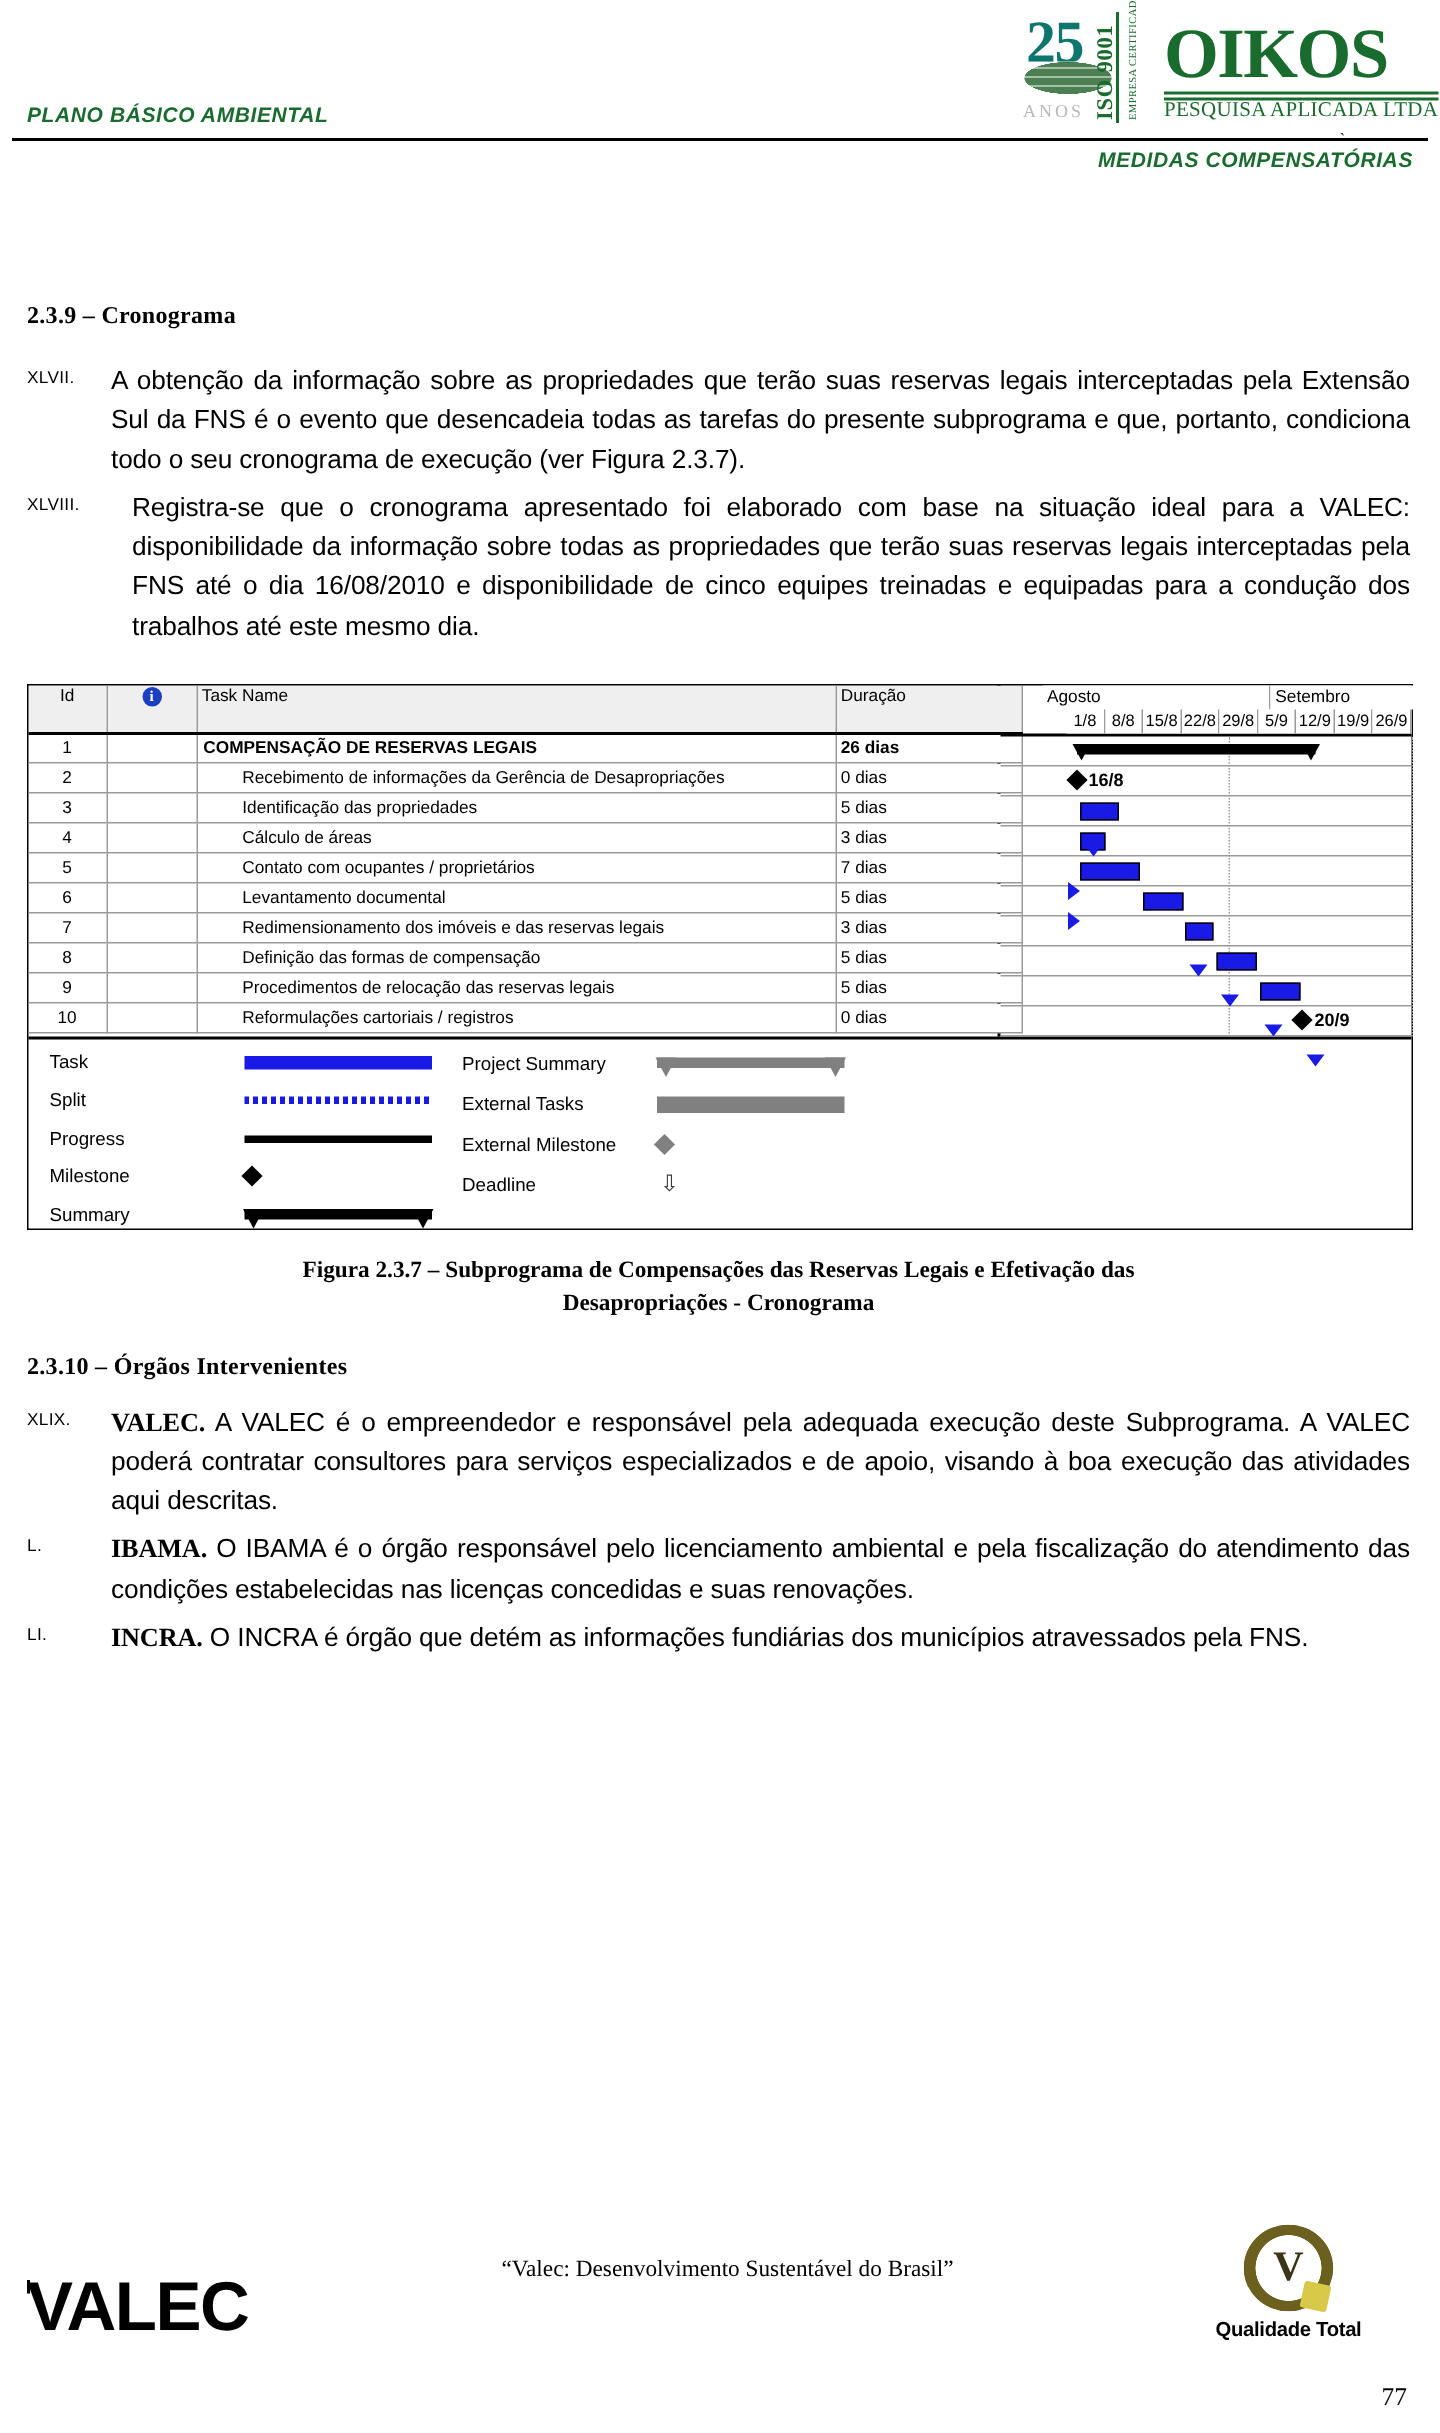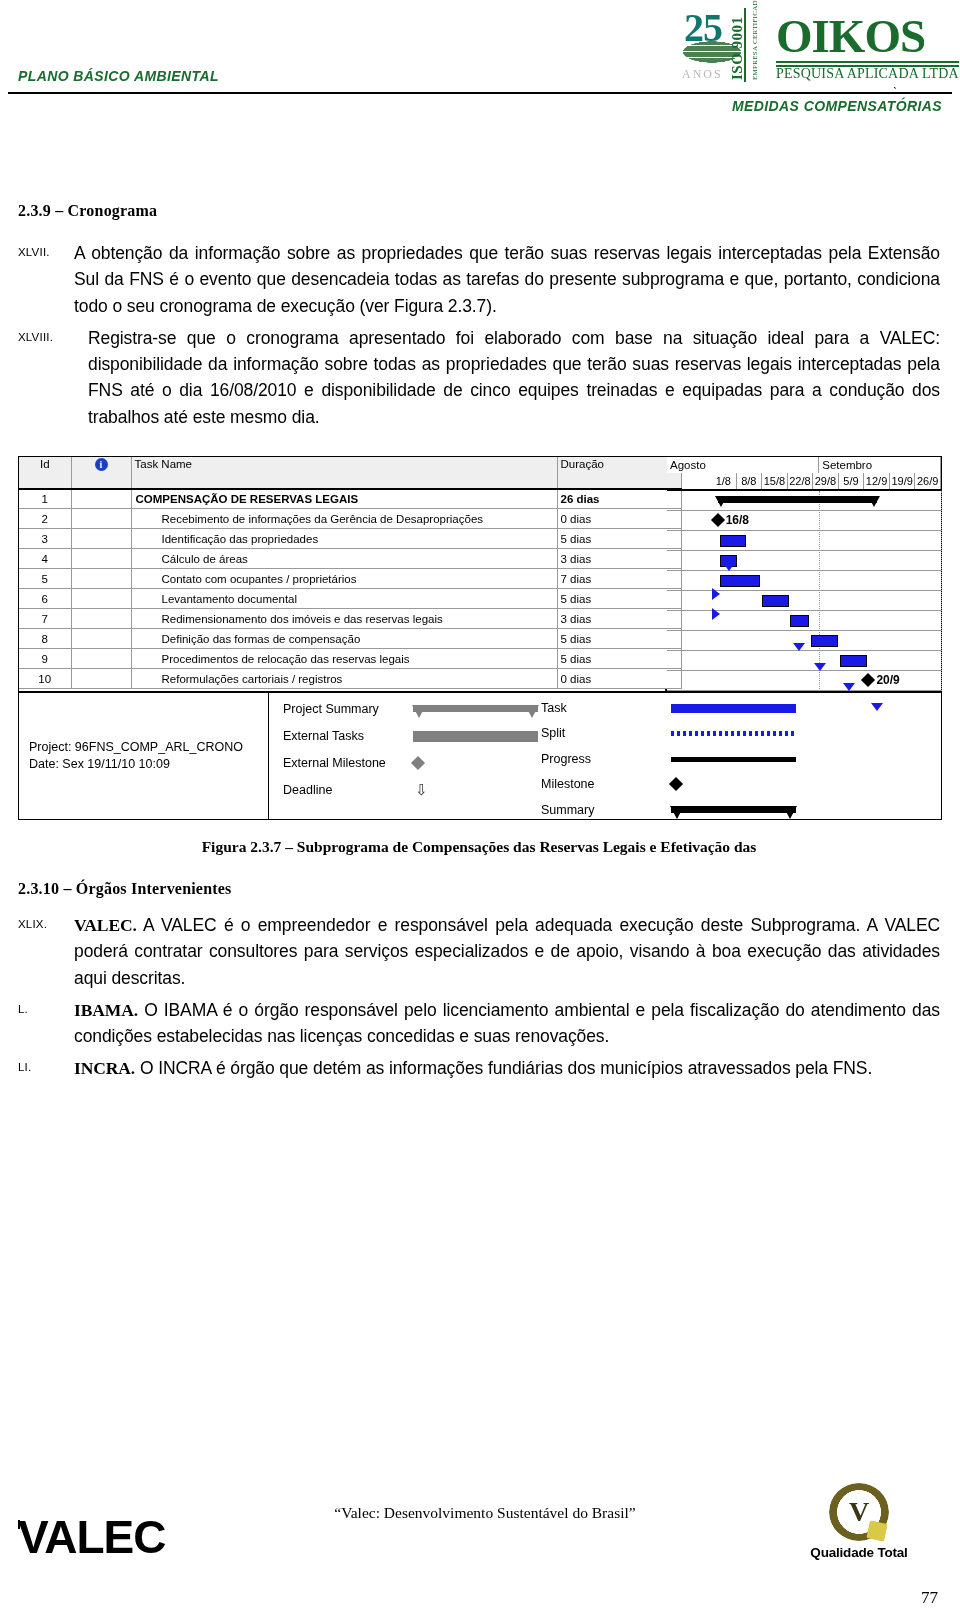"Agosto" div { margin-left: none -> 28px }
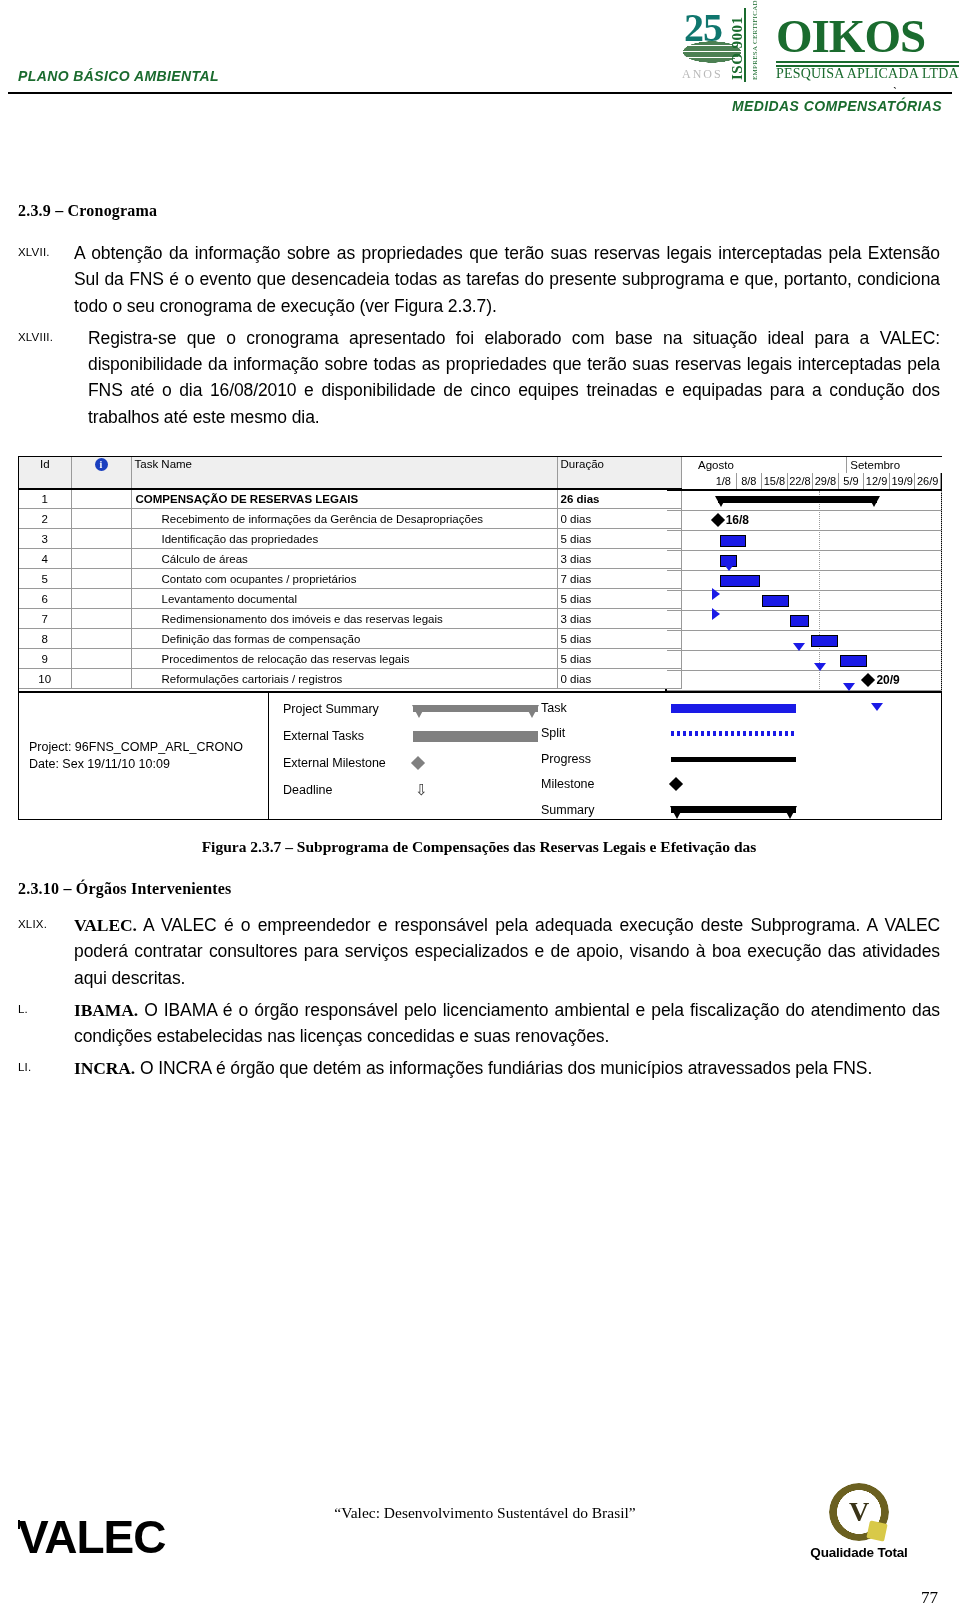"Project Summary" div.lg-col { order: before "Task" -> after "Task" }
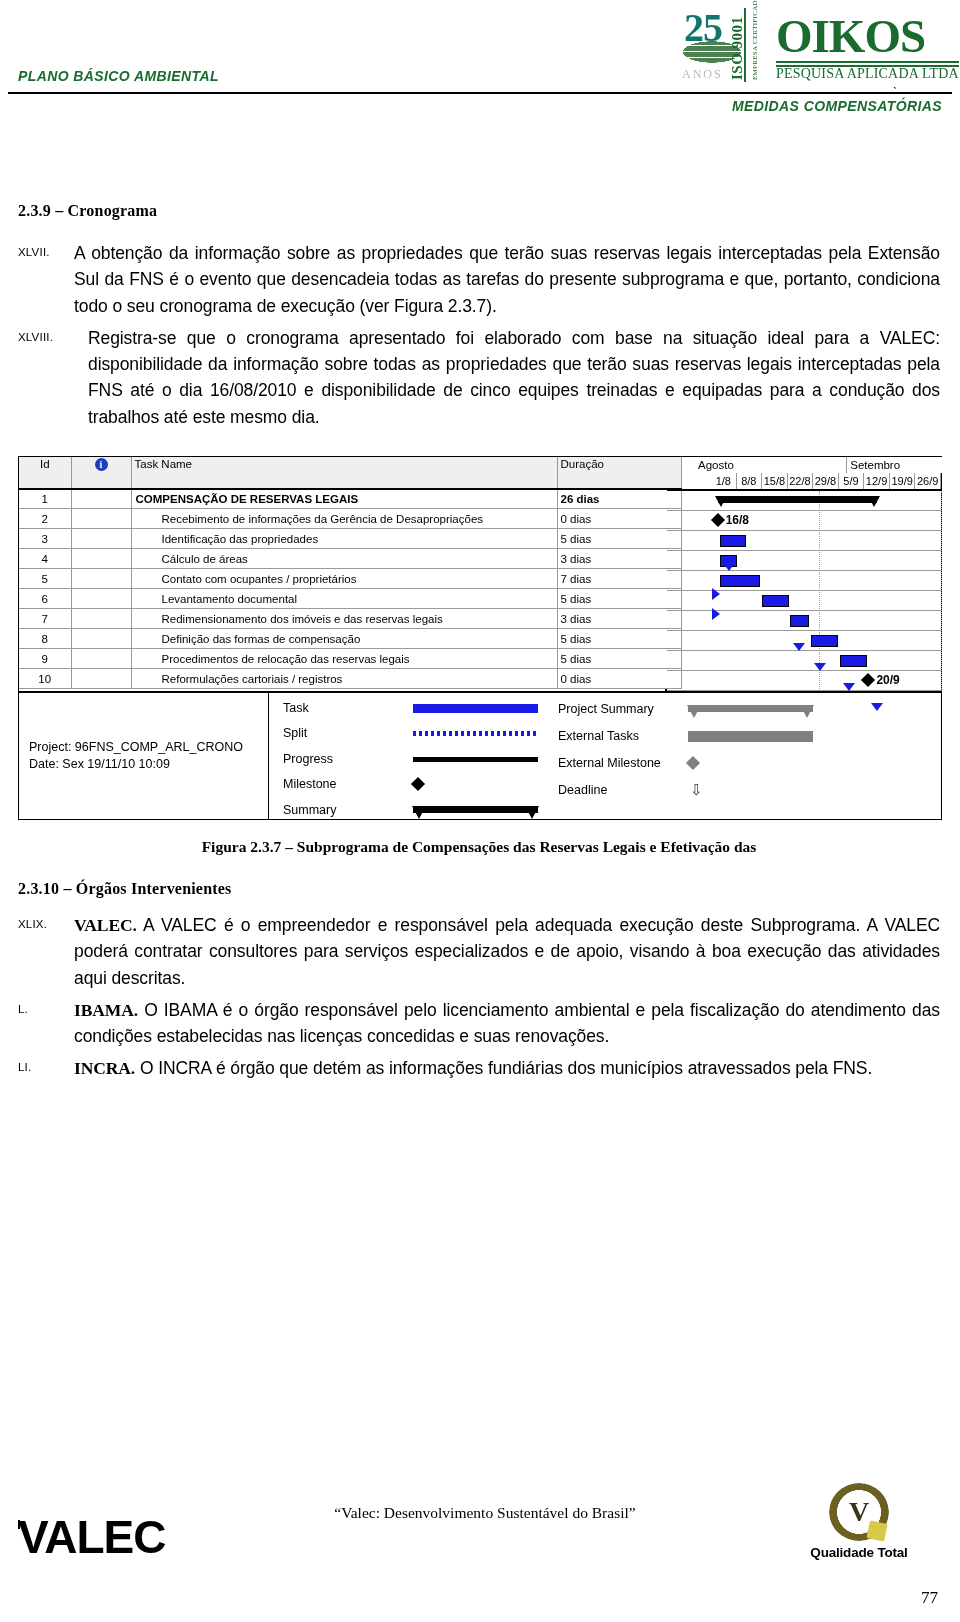"Project: 96FNS_COMP_ARL_CRONO" div.lg-project { html: <div> <div> <div>Project: 96FNS_COMP_ARL_CRONO</div> <div>Date: Sex 19/11/10 10:09</div> </div> </div> -> none }
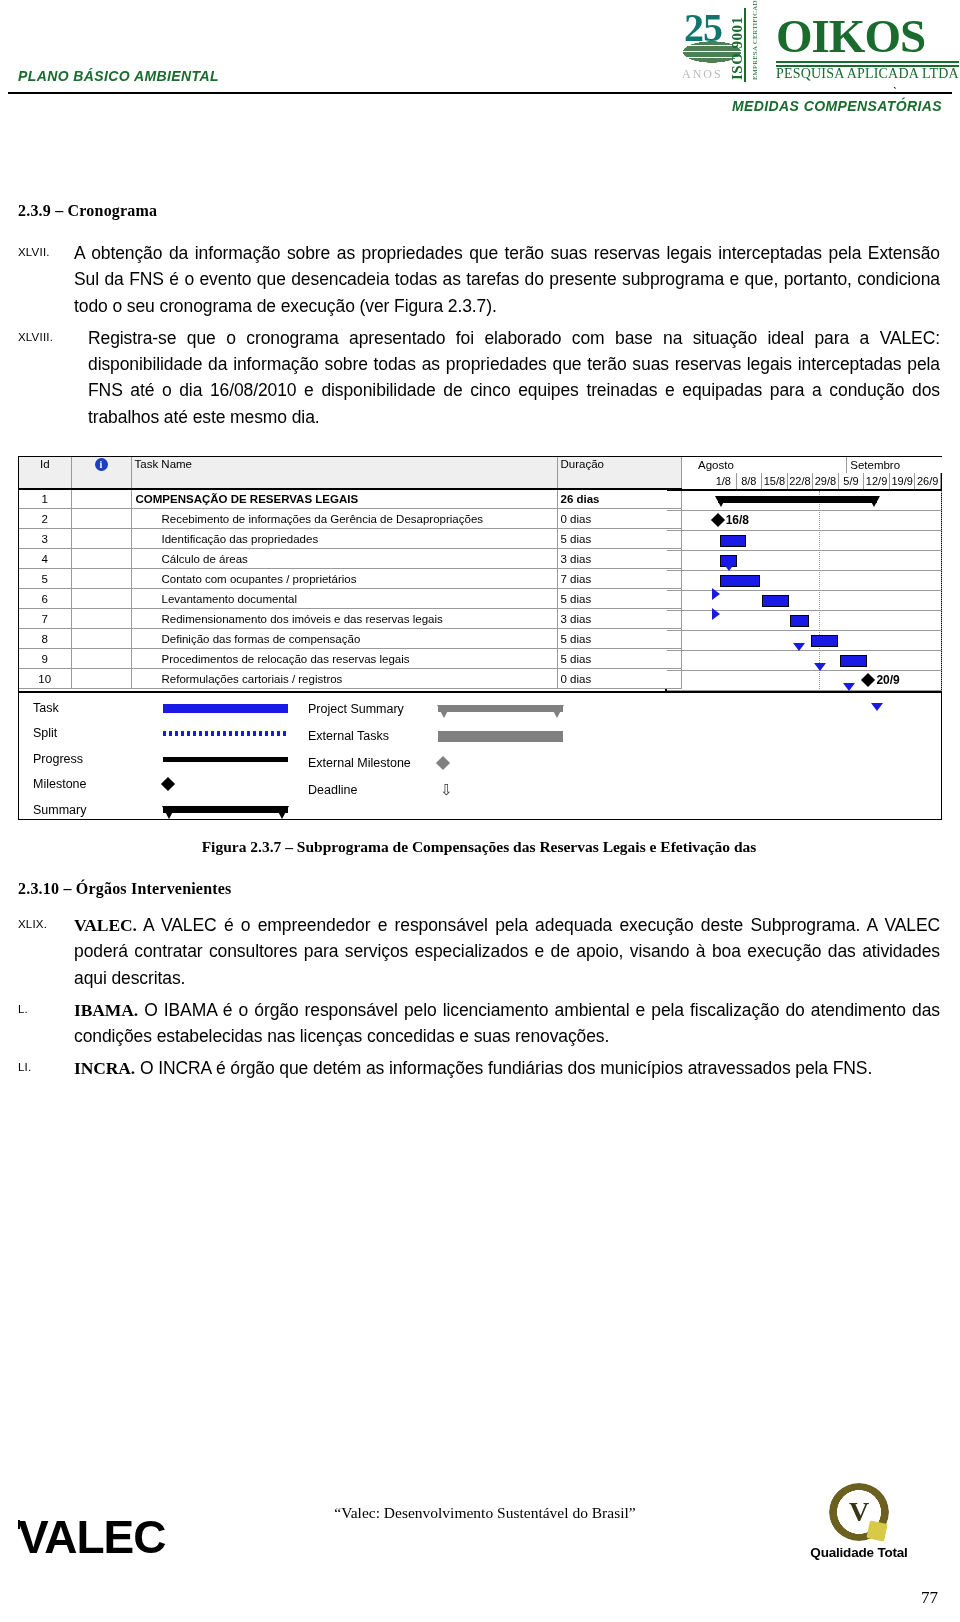"Desapropriações - Cronograma" div { html: none -> <div>Desapropriações - Cronograma</div> }
